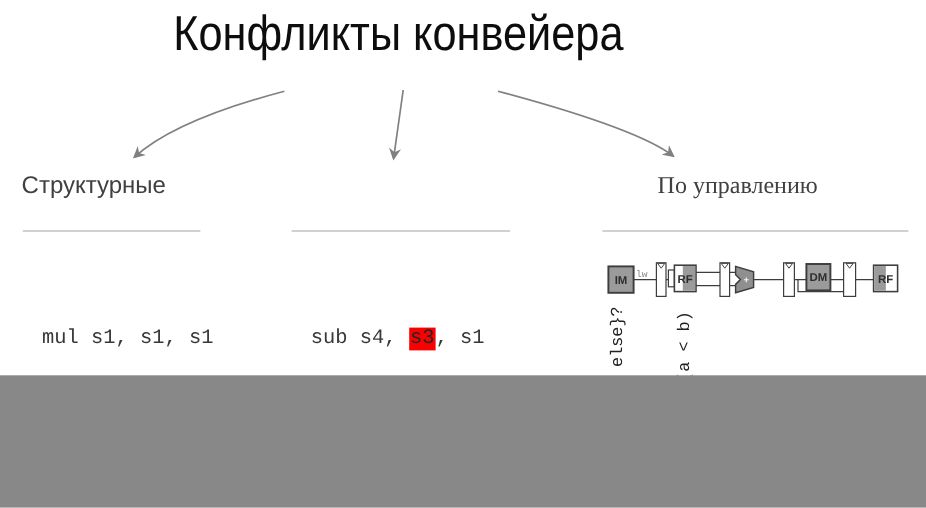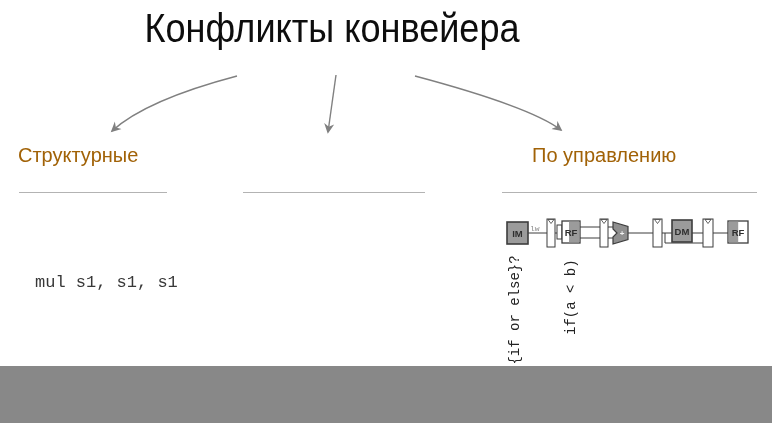"Конфликты конвейера" .slide { height: 366px -> 313px }
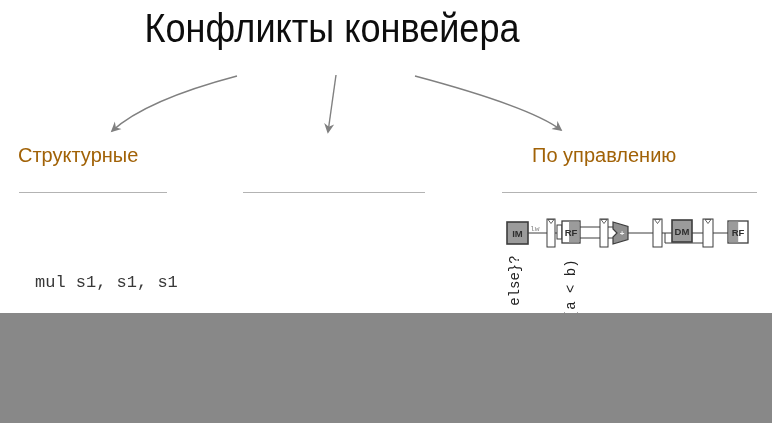"Структурные" .col-header { color: #a16207 -> #404040 }
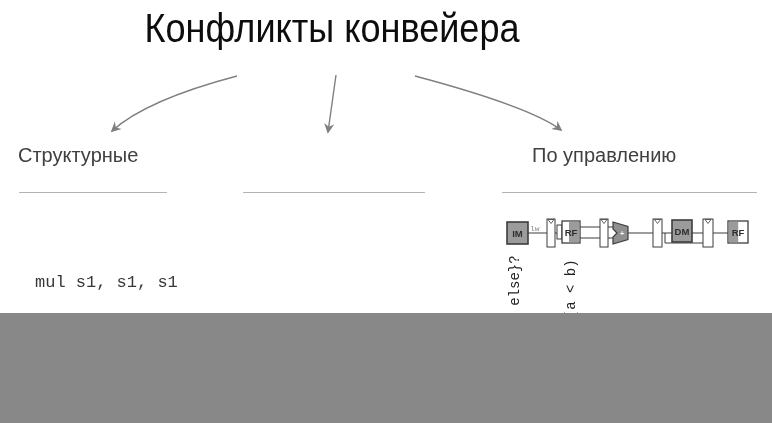"По управлению" .h-control { font-family: none -> Liberation Serif, serif; left: 532px -> 548px }
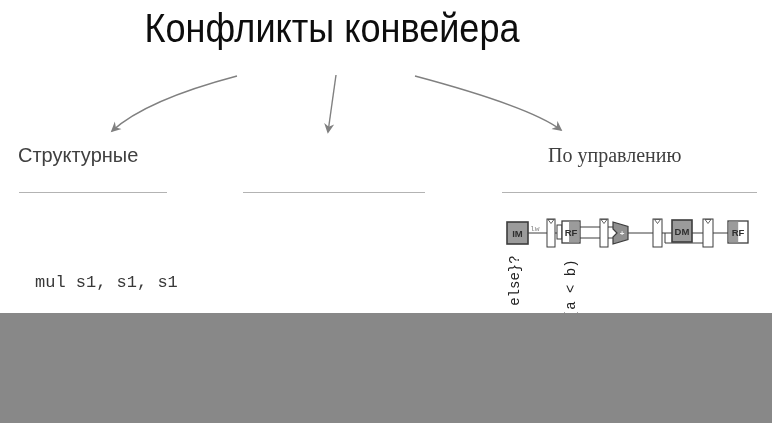"sub s4, s3, s1" div { html: none -> <div><span>sub s4, </span><span>s3</span><span>, s1</span></div> }
